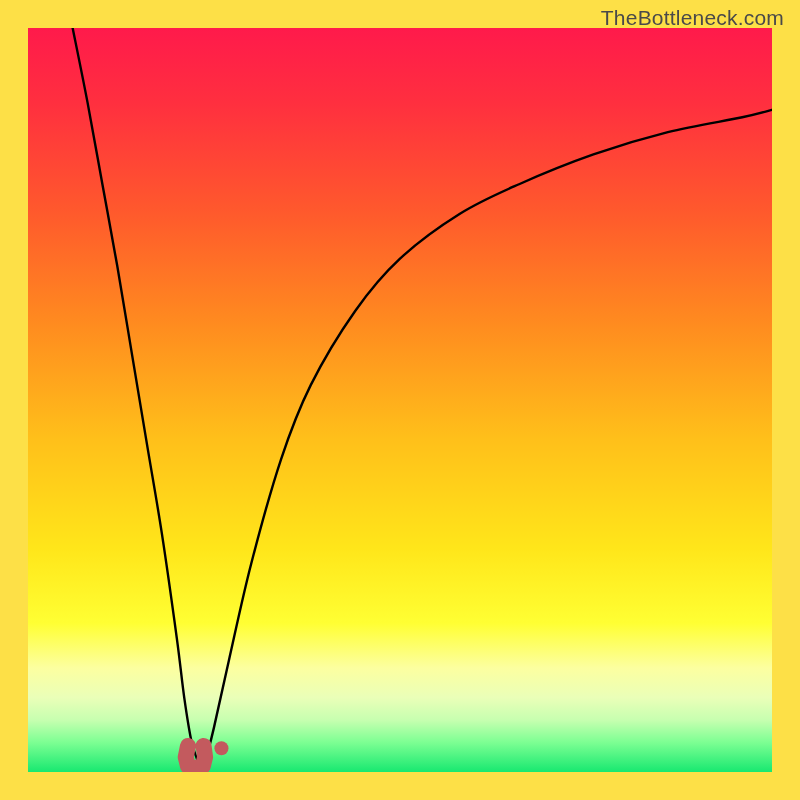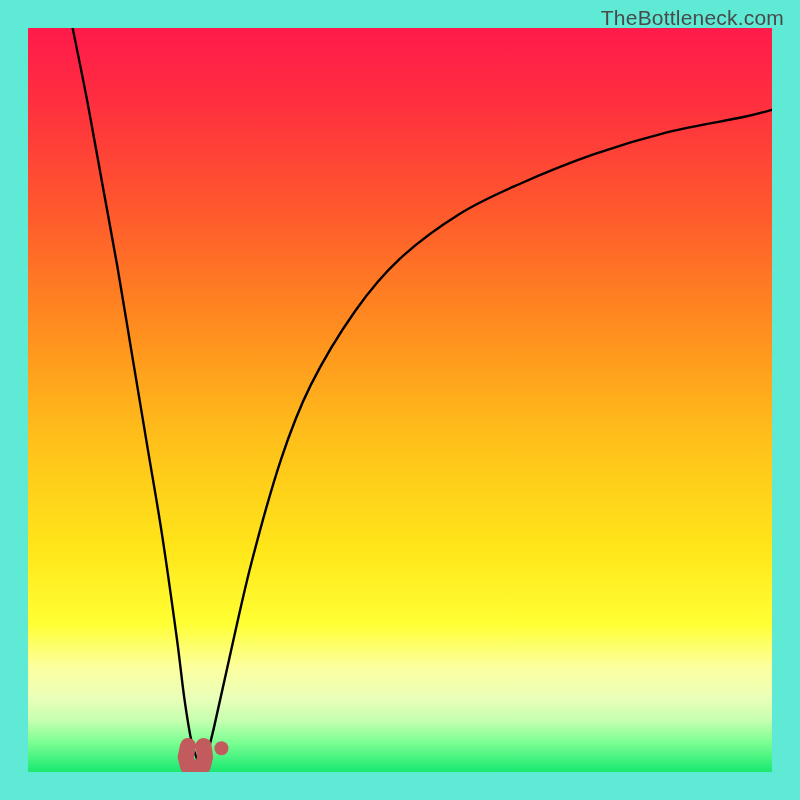"TheBottleneck.com" .frame { background: #5eead4 -> #fde047 }
